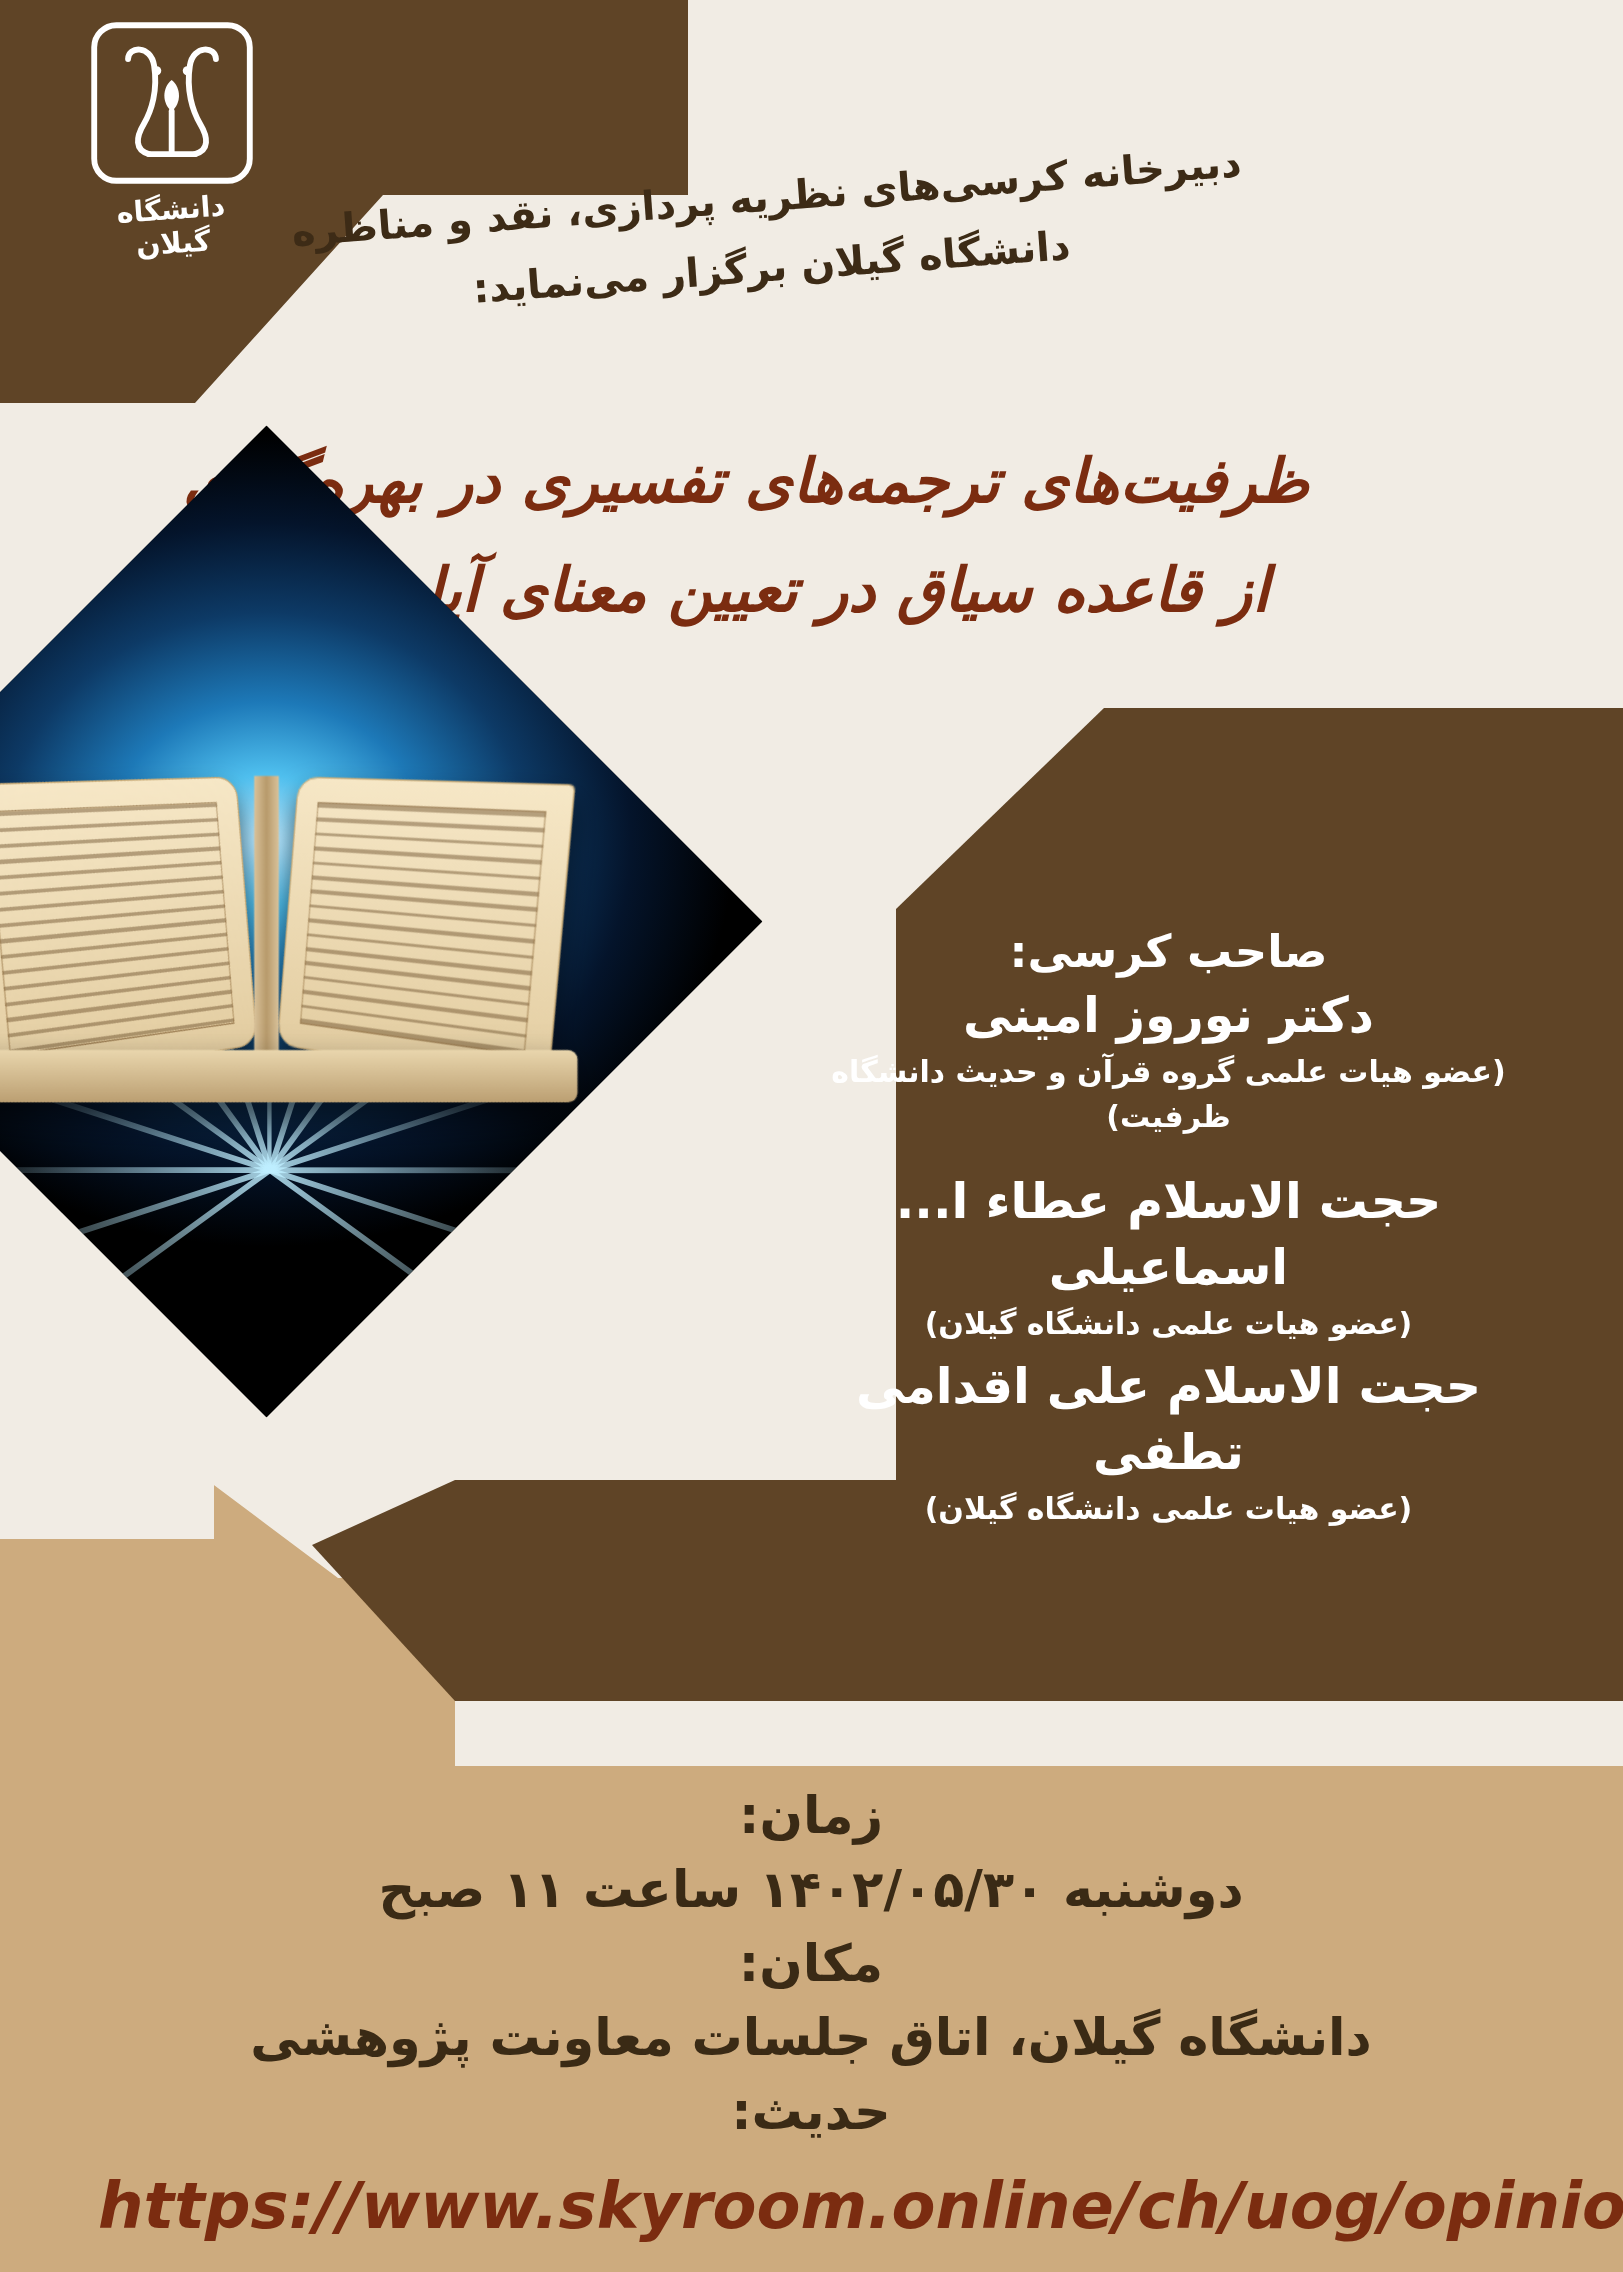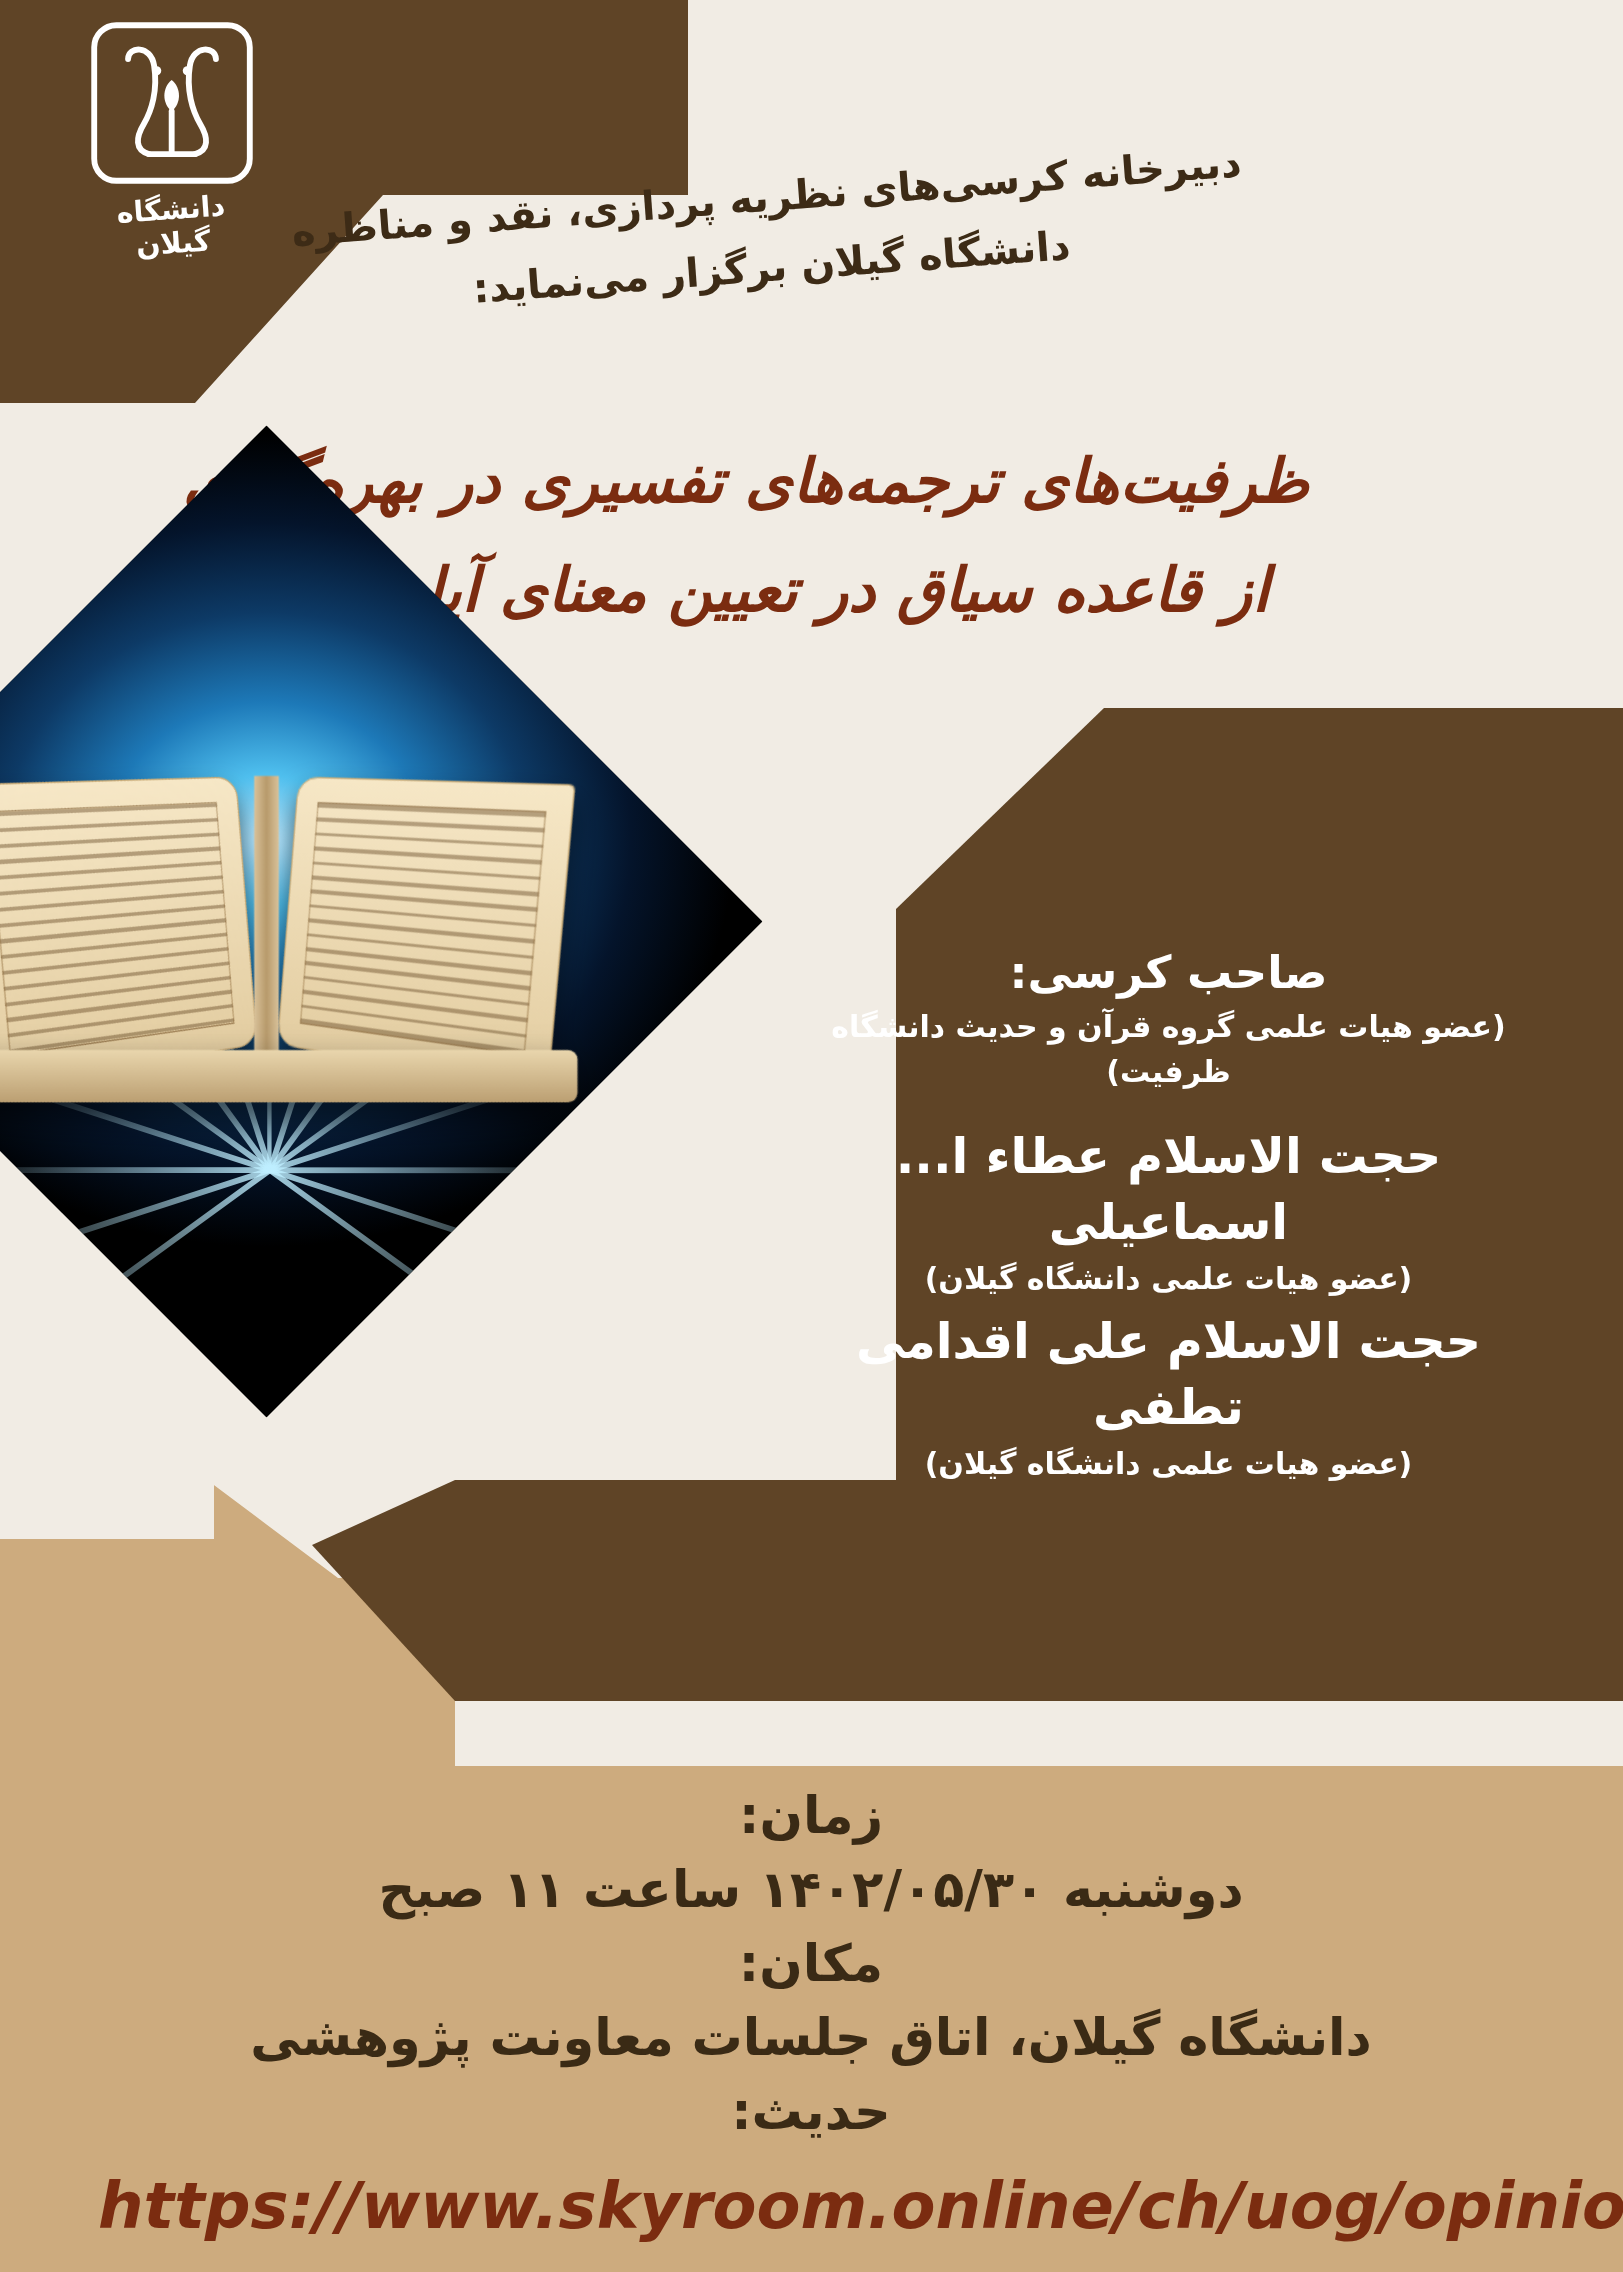"صاحب کرسی:" .credits .role { margin-top: 21px -> none }
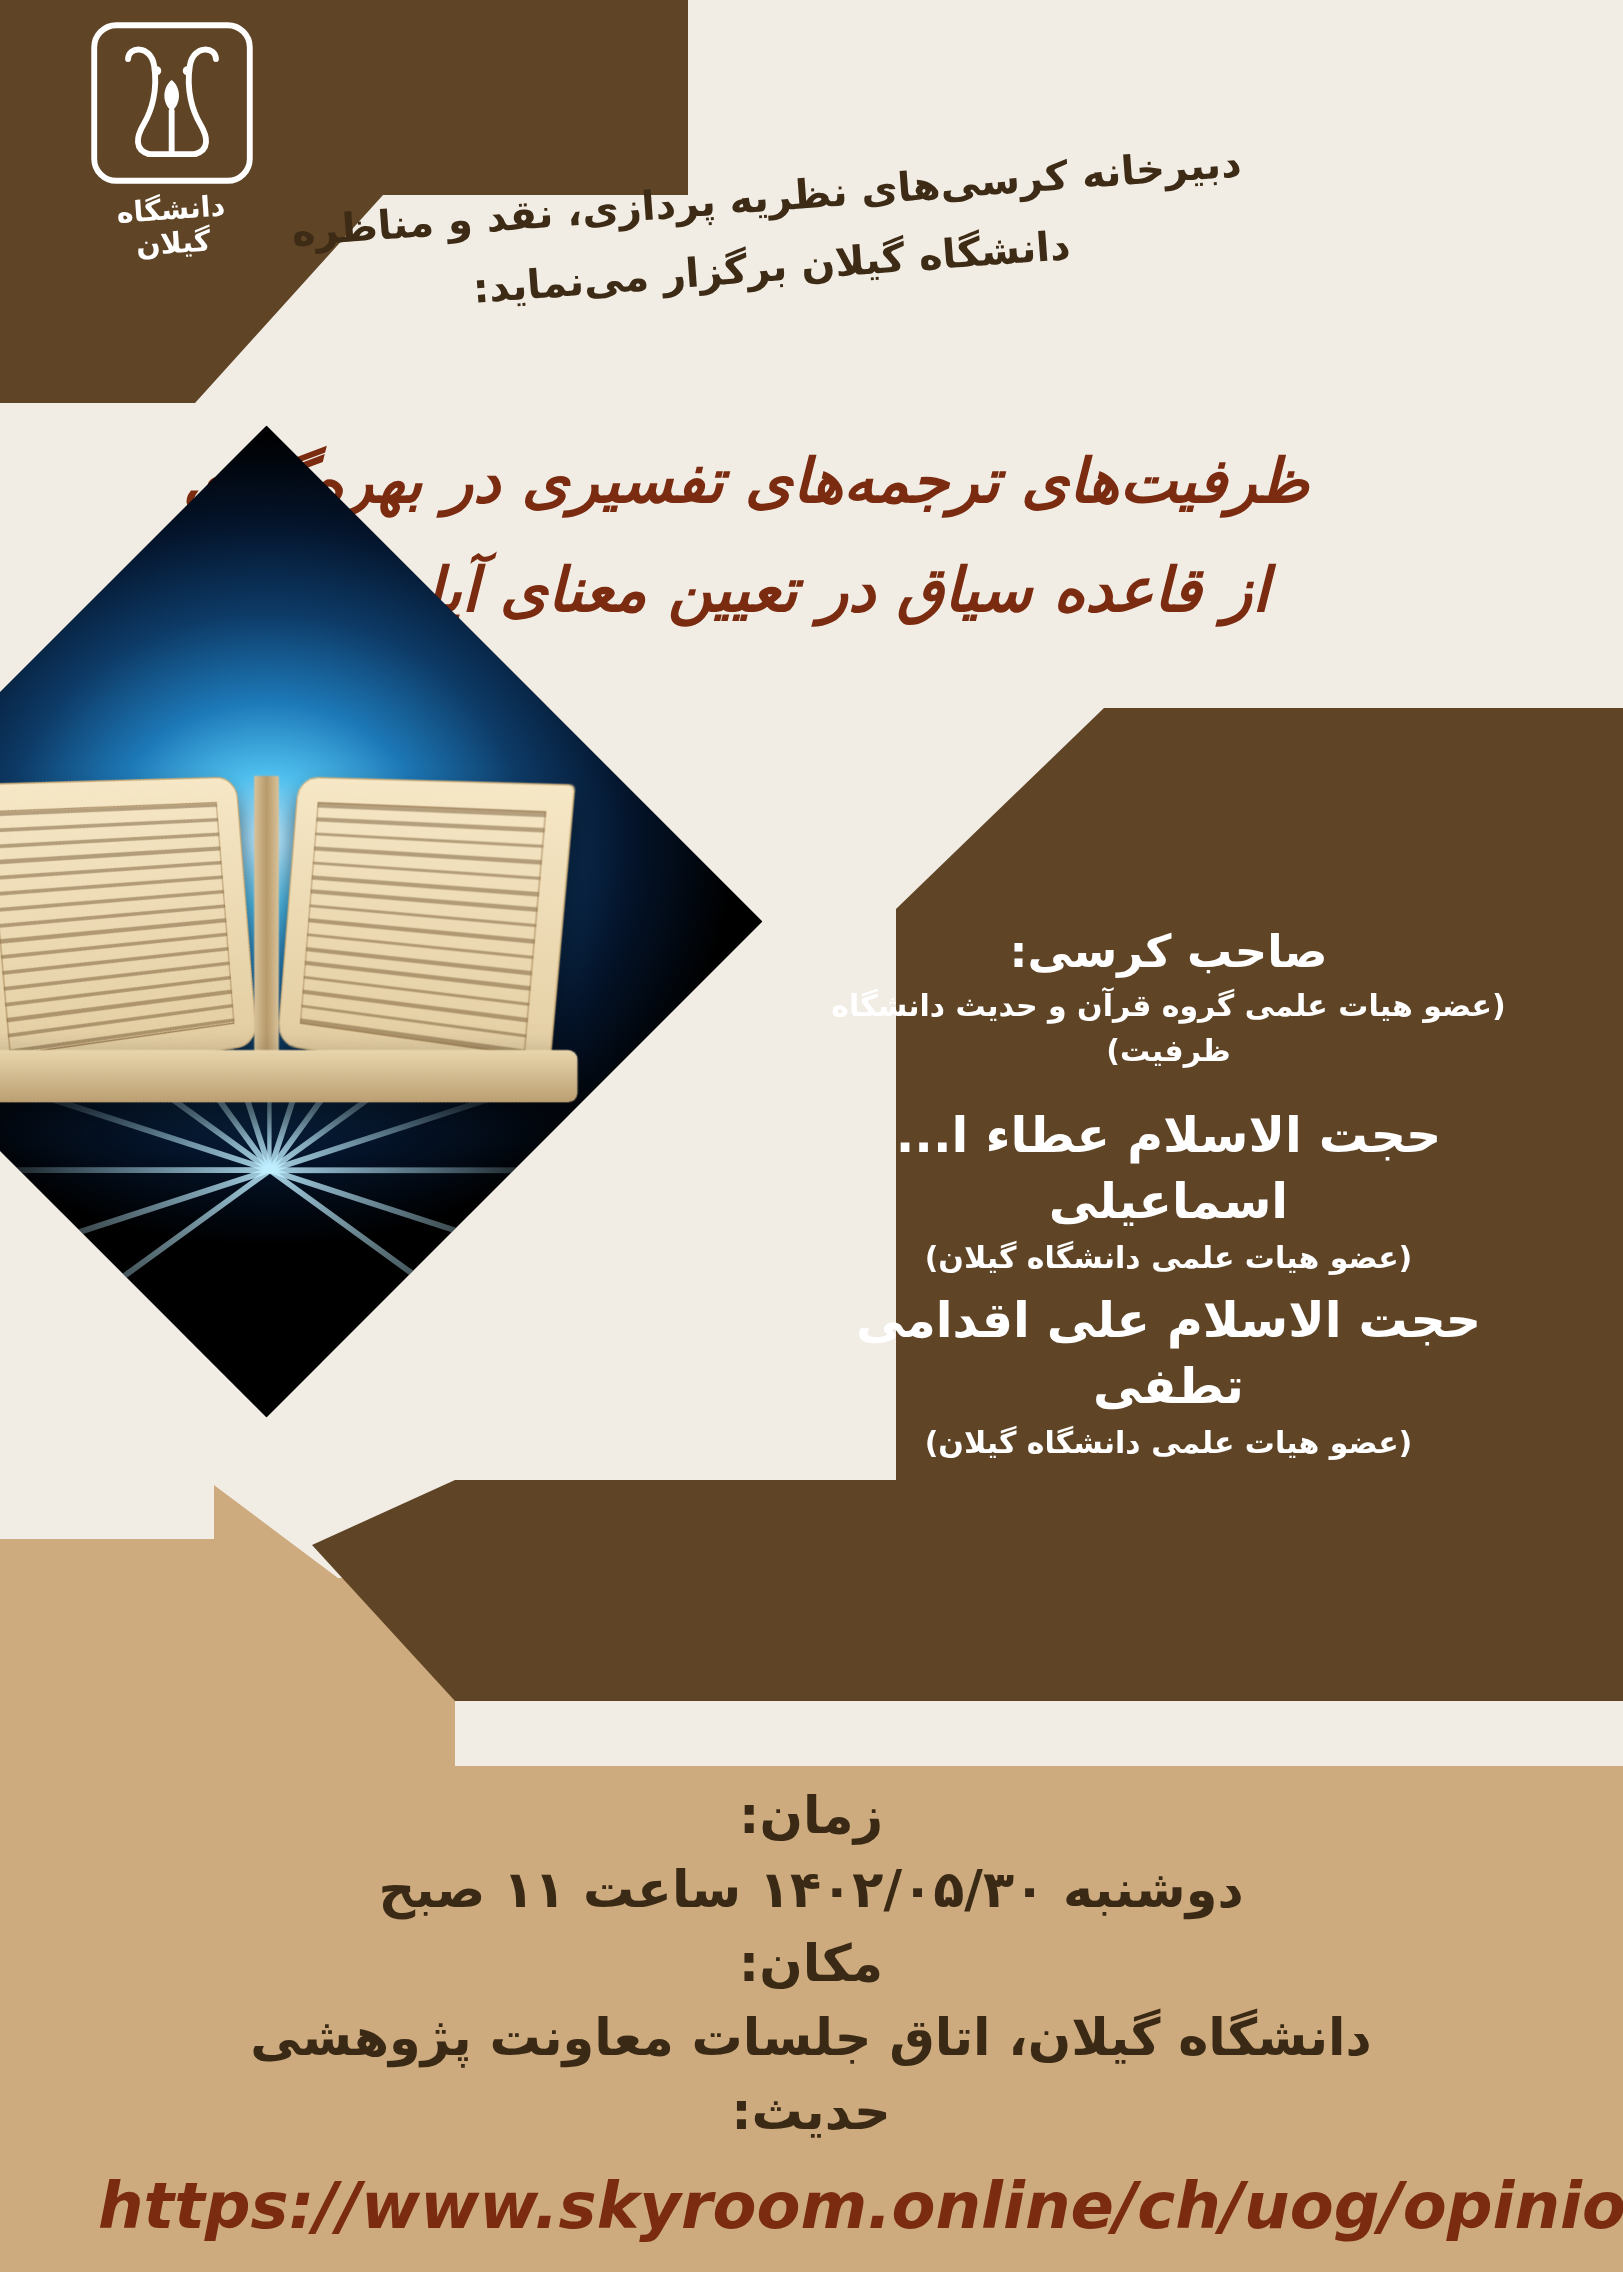"دکتر نوروز امینی" div.person { html: none -> <div>دکتر نوروز امینی</div> }
